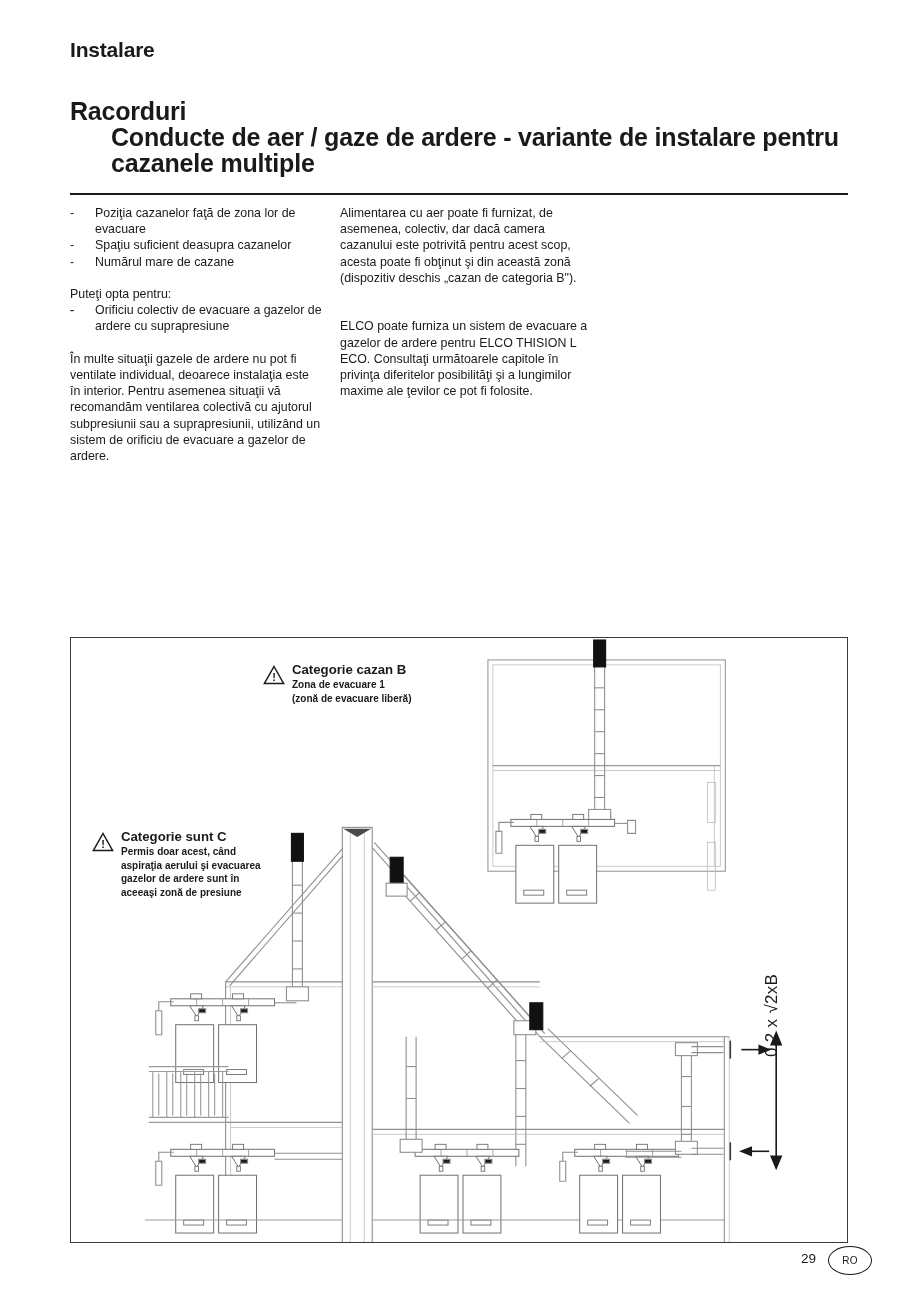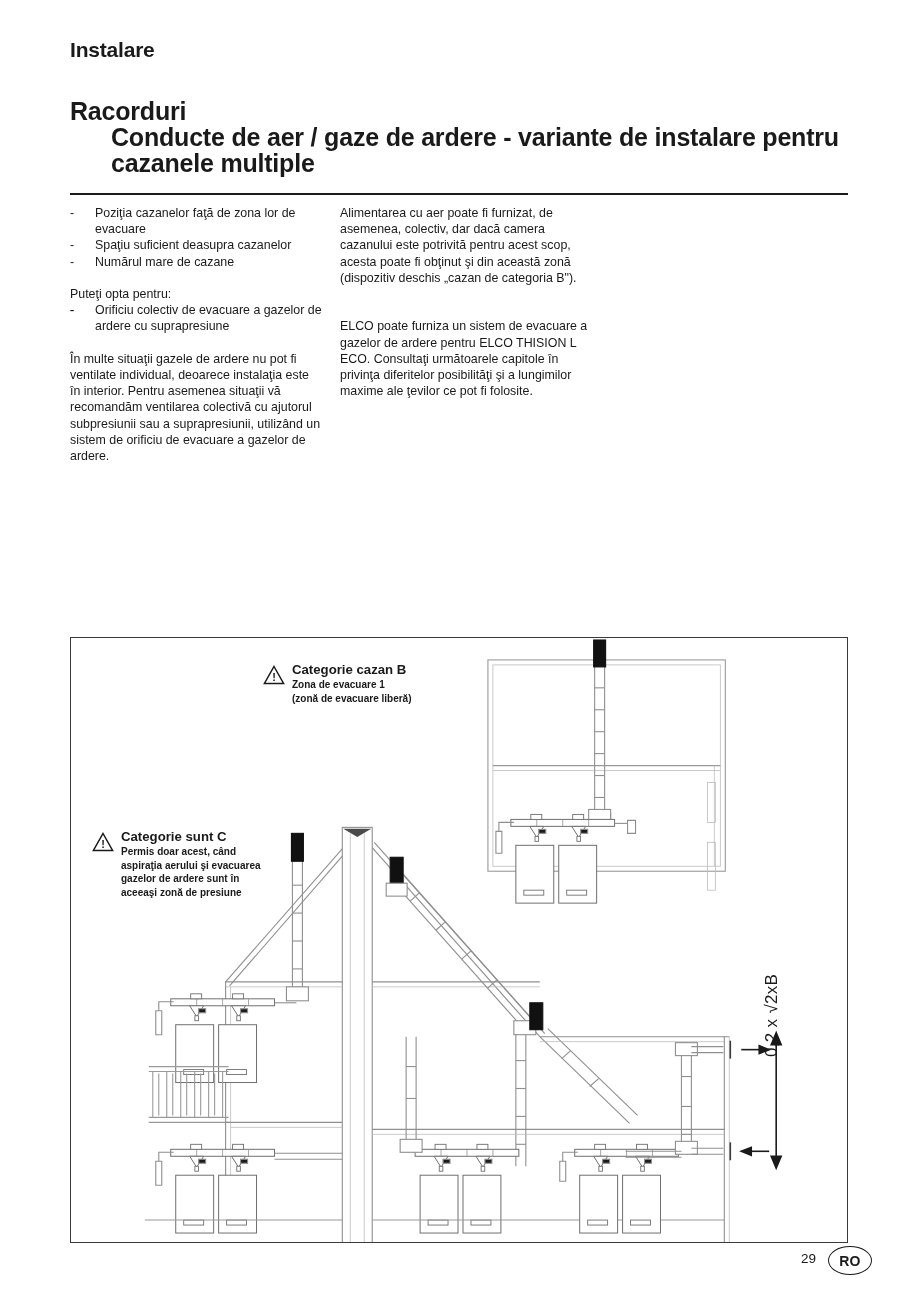"RO" .lang-badge { font-size: 14px -> 10px; font-weight: bold -> normal }
